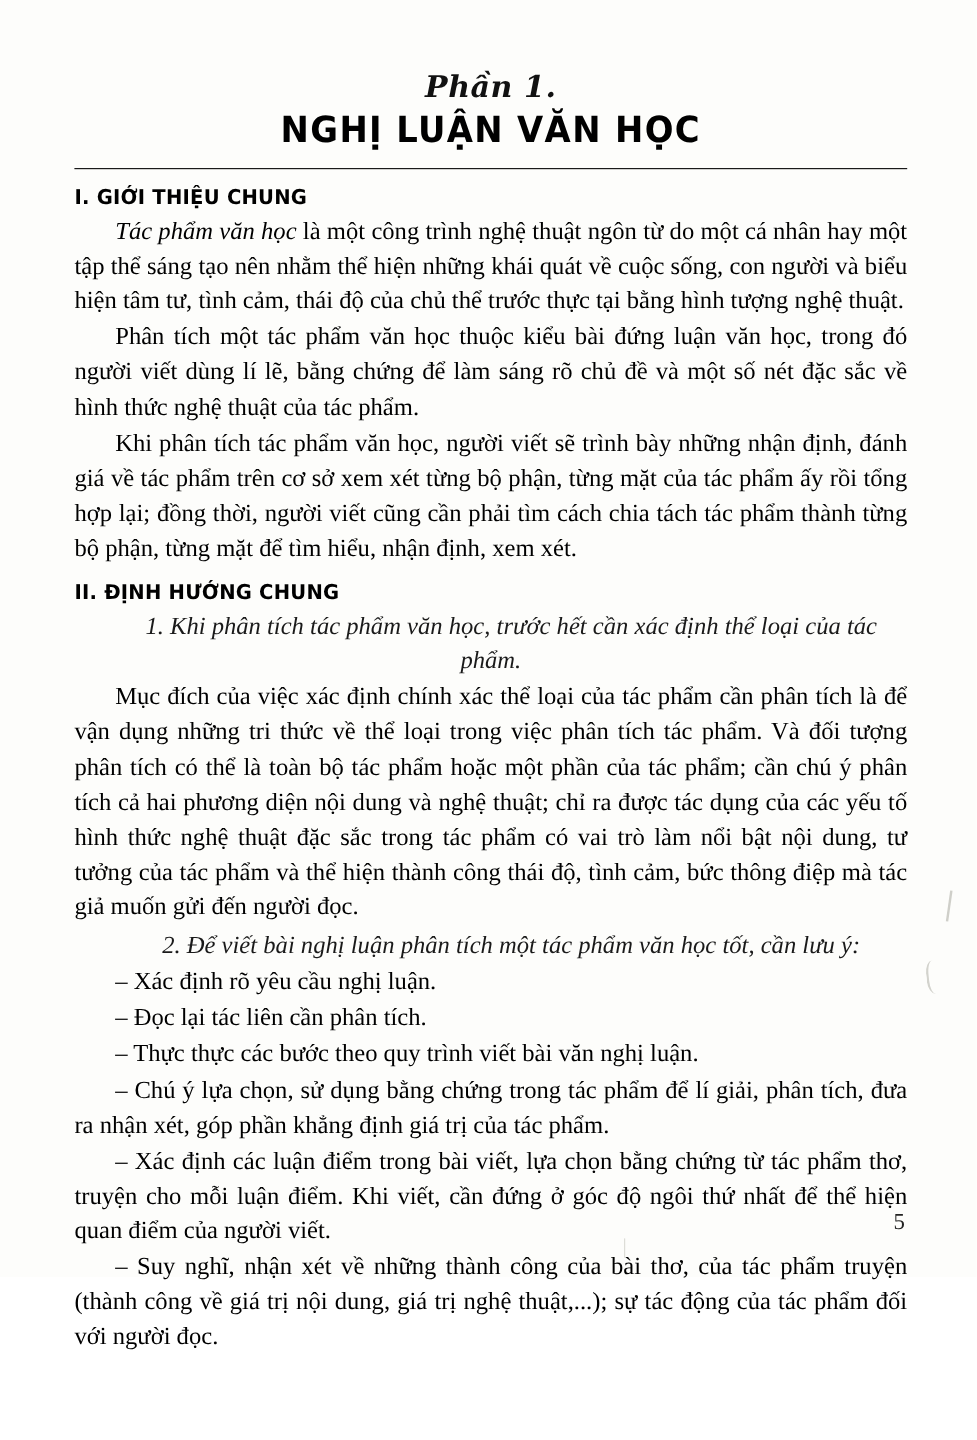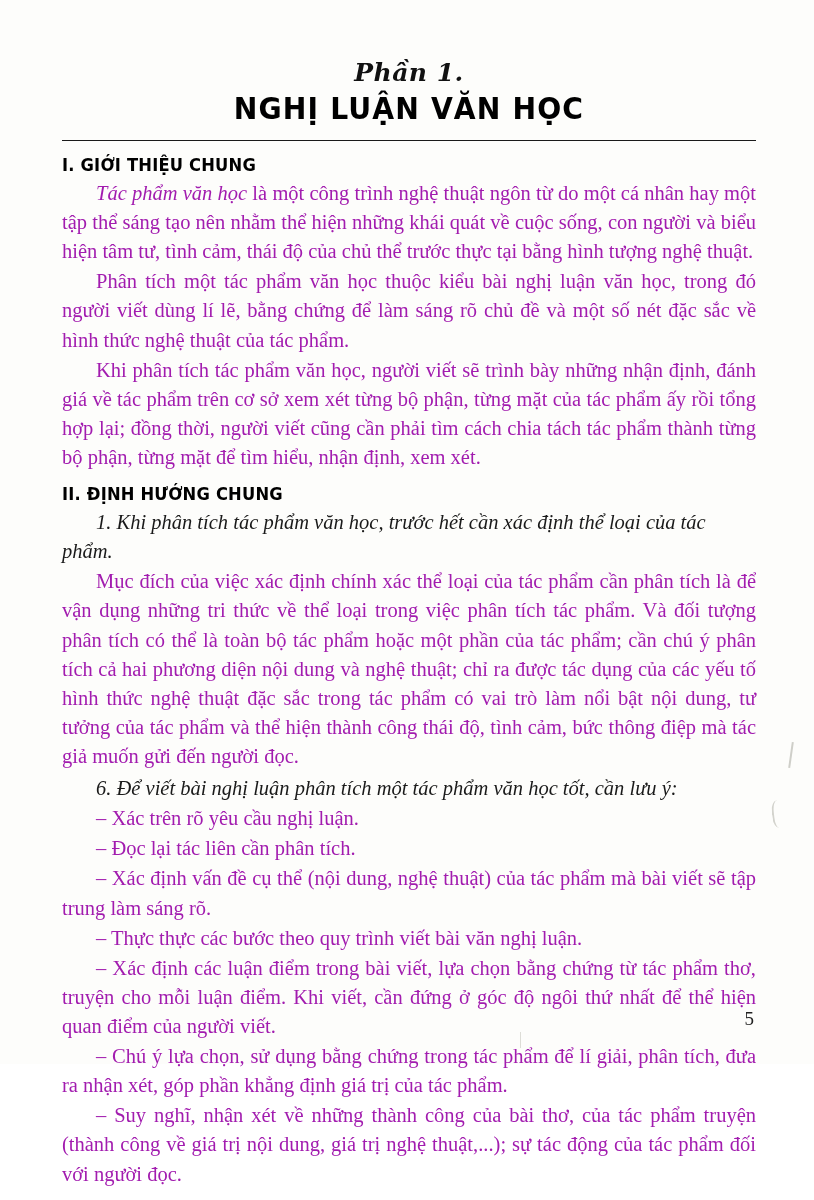"Tác phẩm văn học là" p.body-text { color: #a21caf -> #000000 }
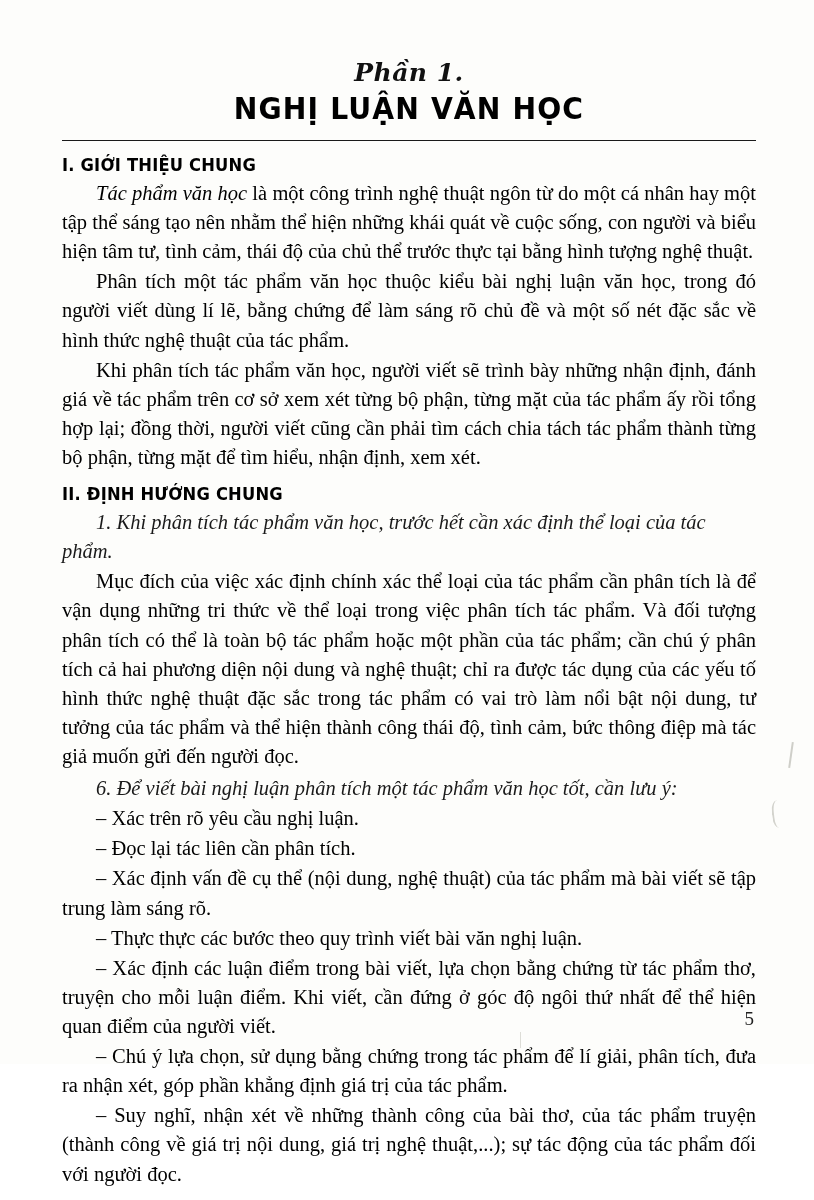"Phân tích một tác phẩm" p.body-text { text: nghị -> đứng }
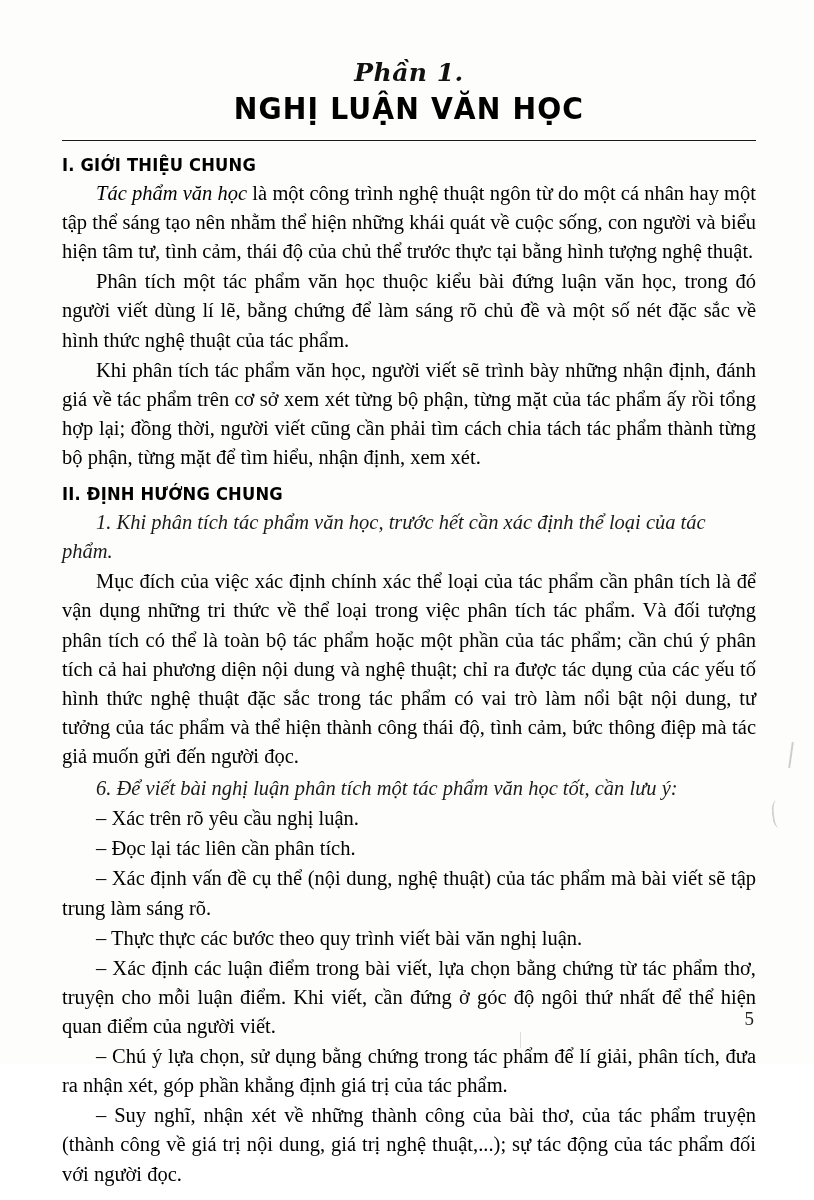"1. Khi phân tích tác" p.italic-line { text-align: left -> center }
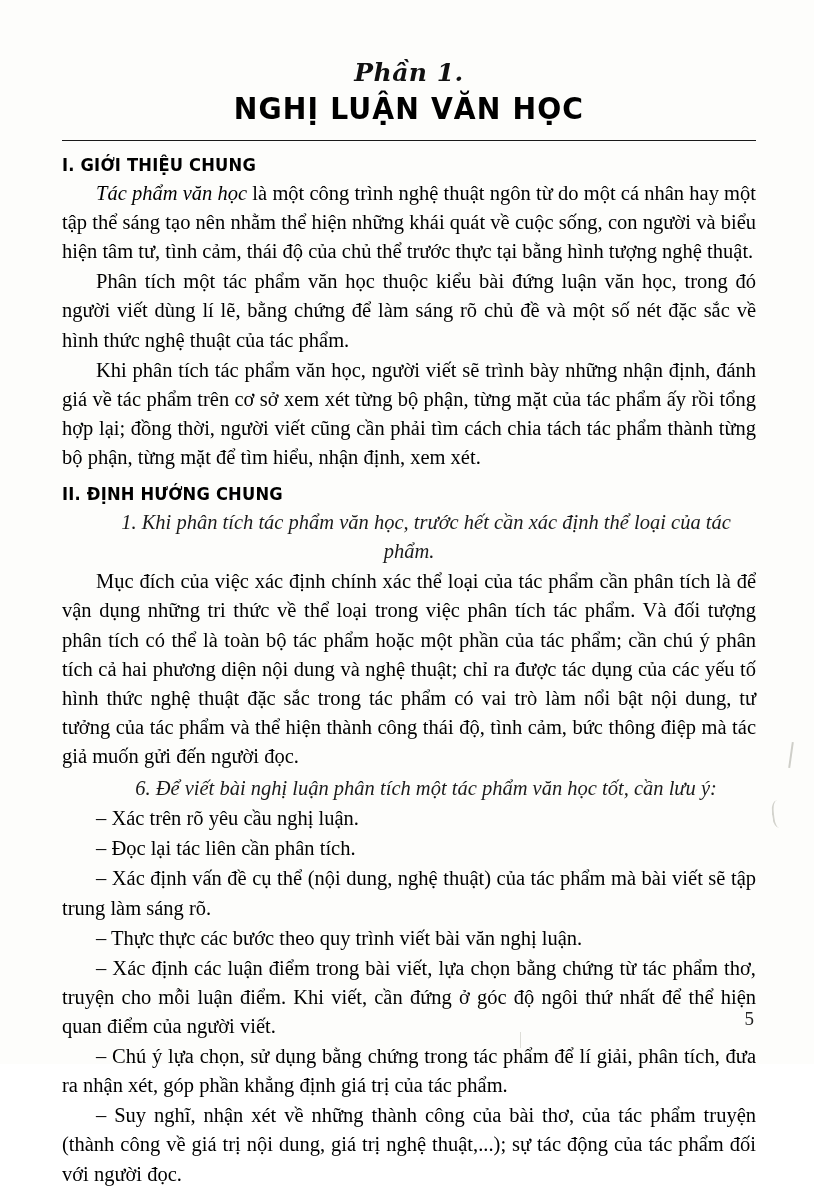"6. Để viết bài nghị" p.italic-line { text: 6 -> 2 }
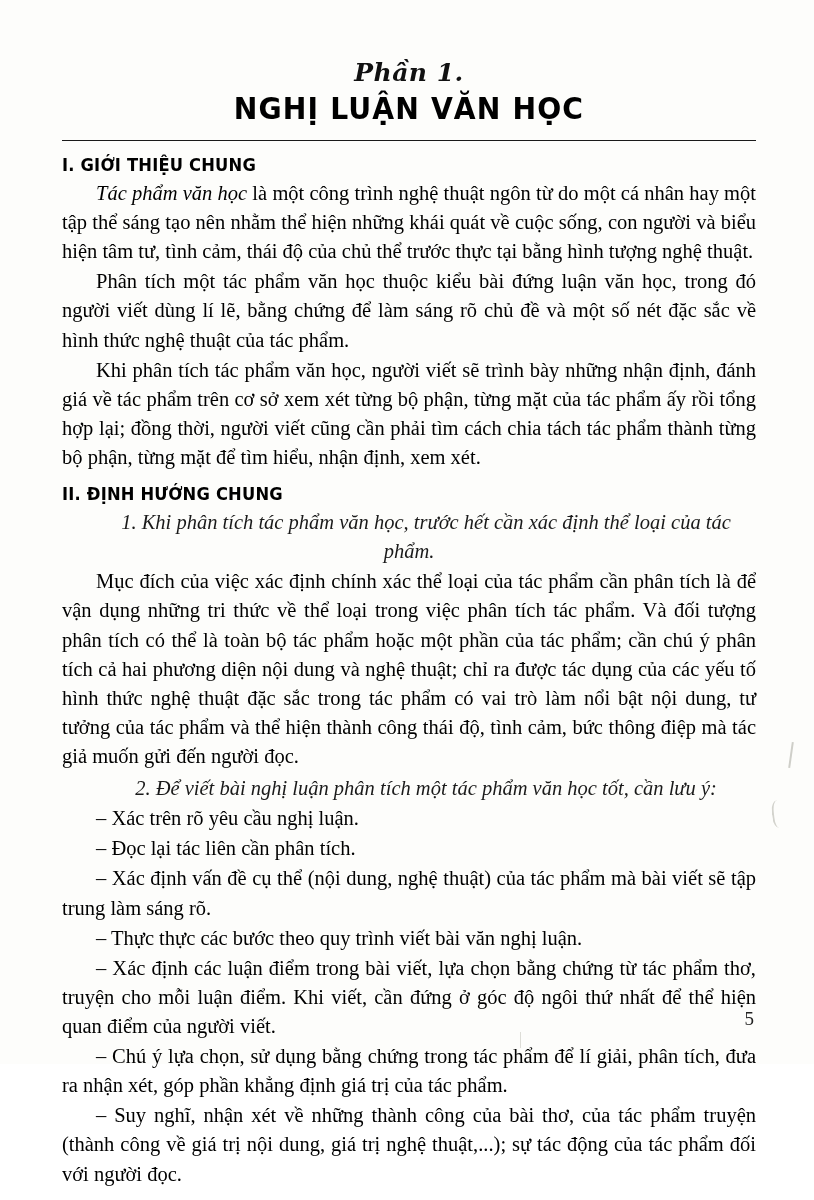"– Xác trên rõ yêu" p.body-text { text: trên -> định }
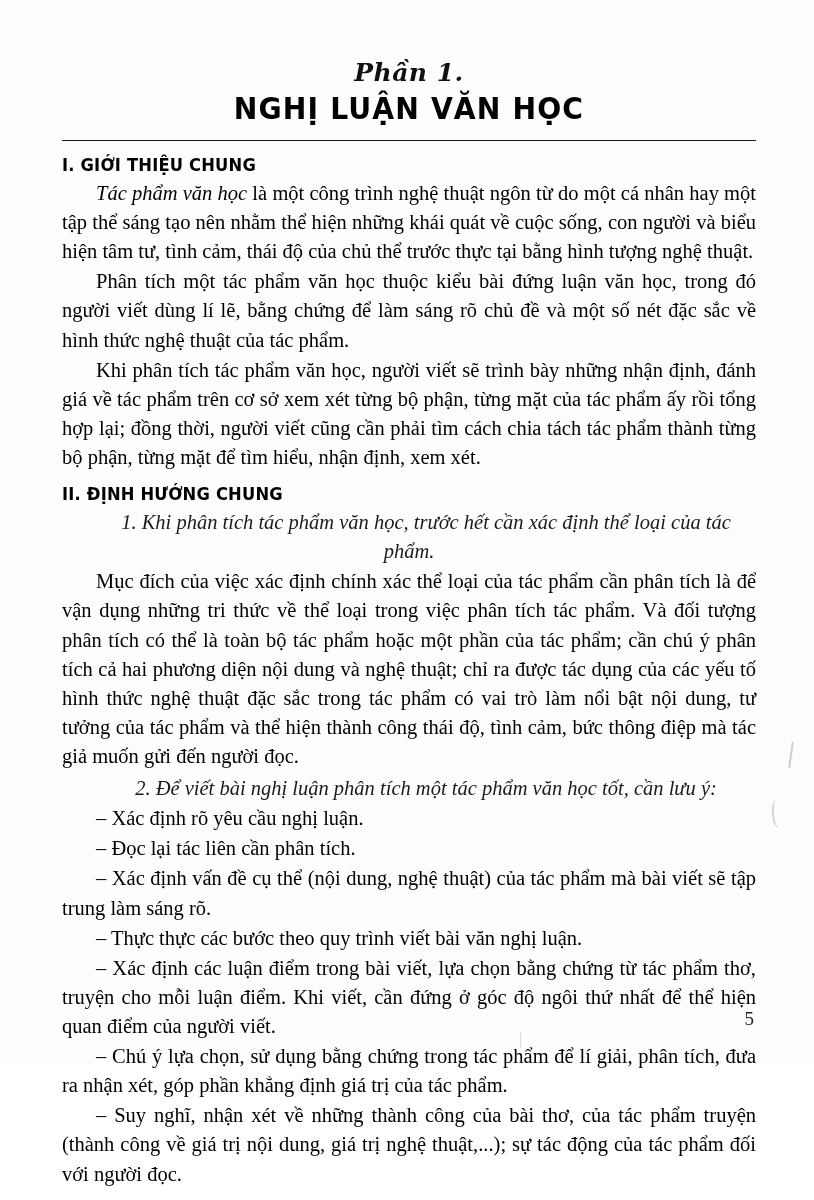"– Xác định vấn đề" p.body-text { html: <p>– Xác định vấn đề cụ thể (nội dung, nghệ thuật) của tác phẩm mà bài viết sẽ tập trung làm sáng rõ.</p> -> none }
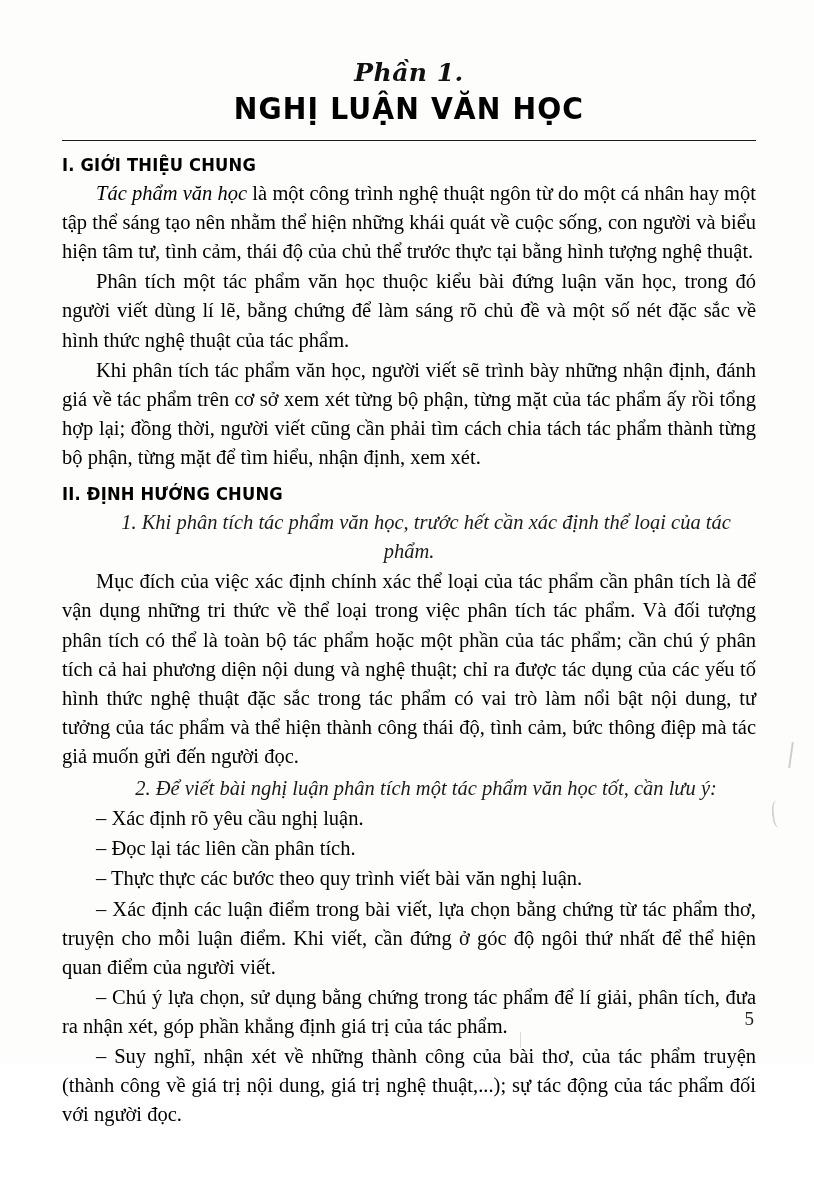"– Xác định các luận" p.body-text { order: before "– Chú ý lựa chọn," -> after "– Chú ý lựa chọn," }
